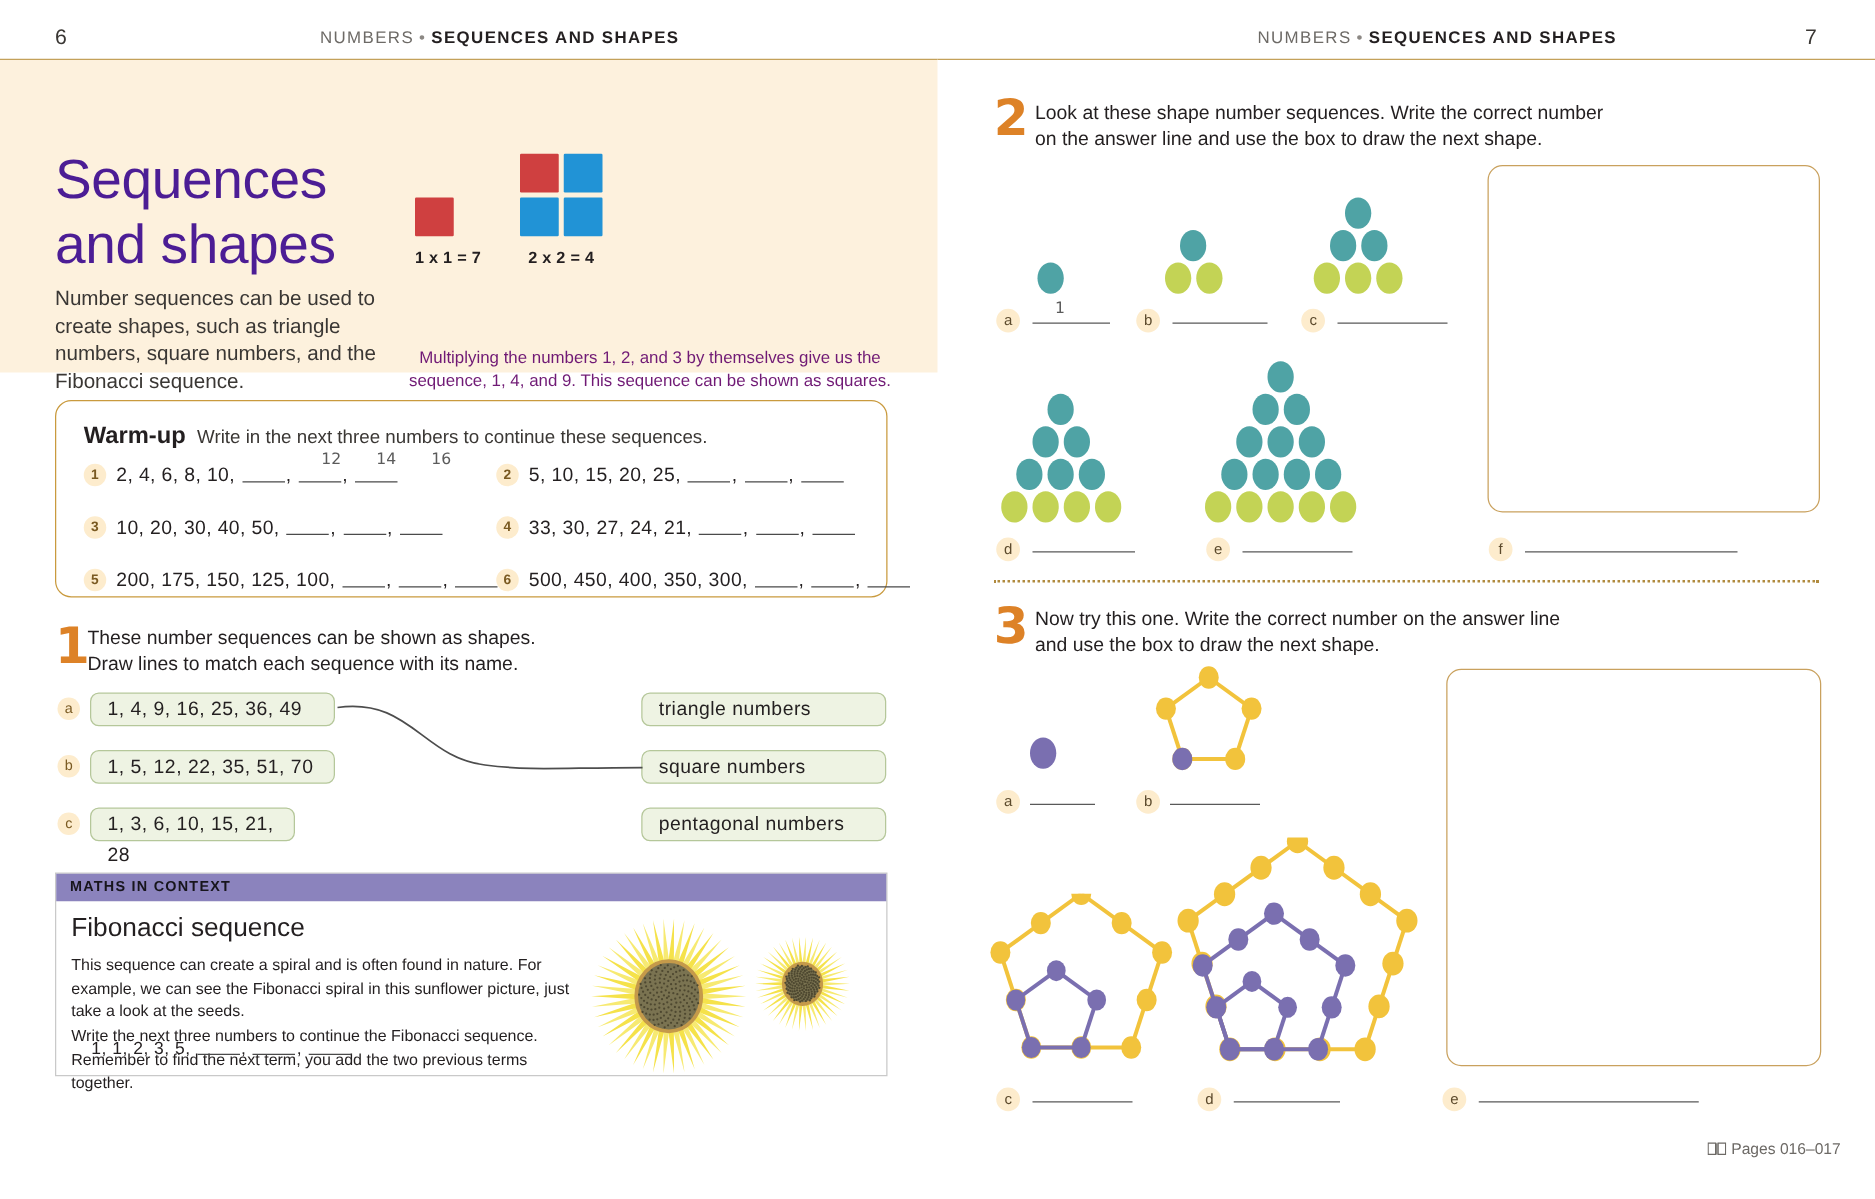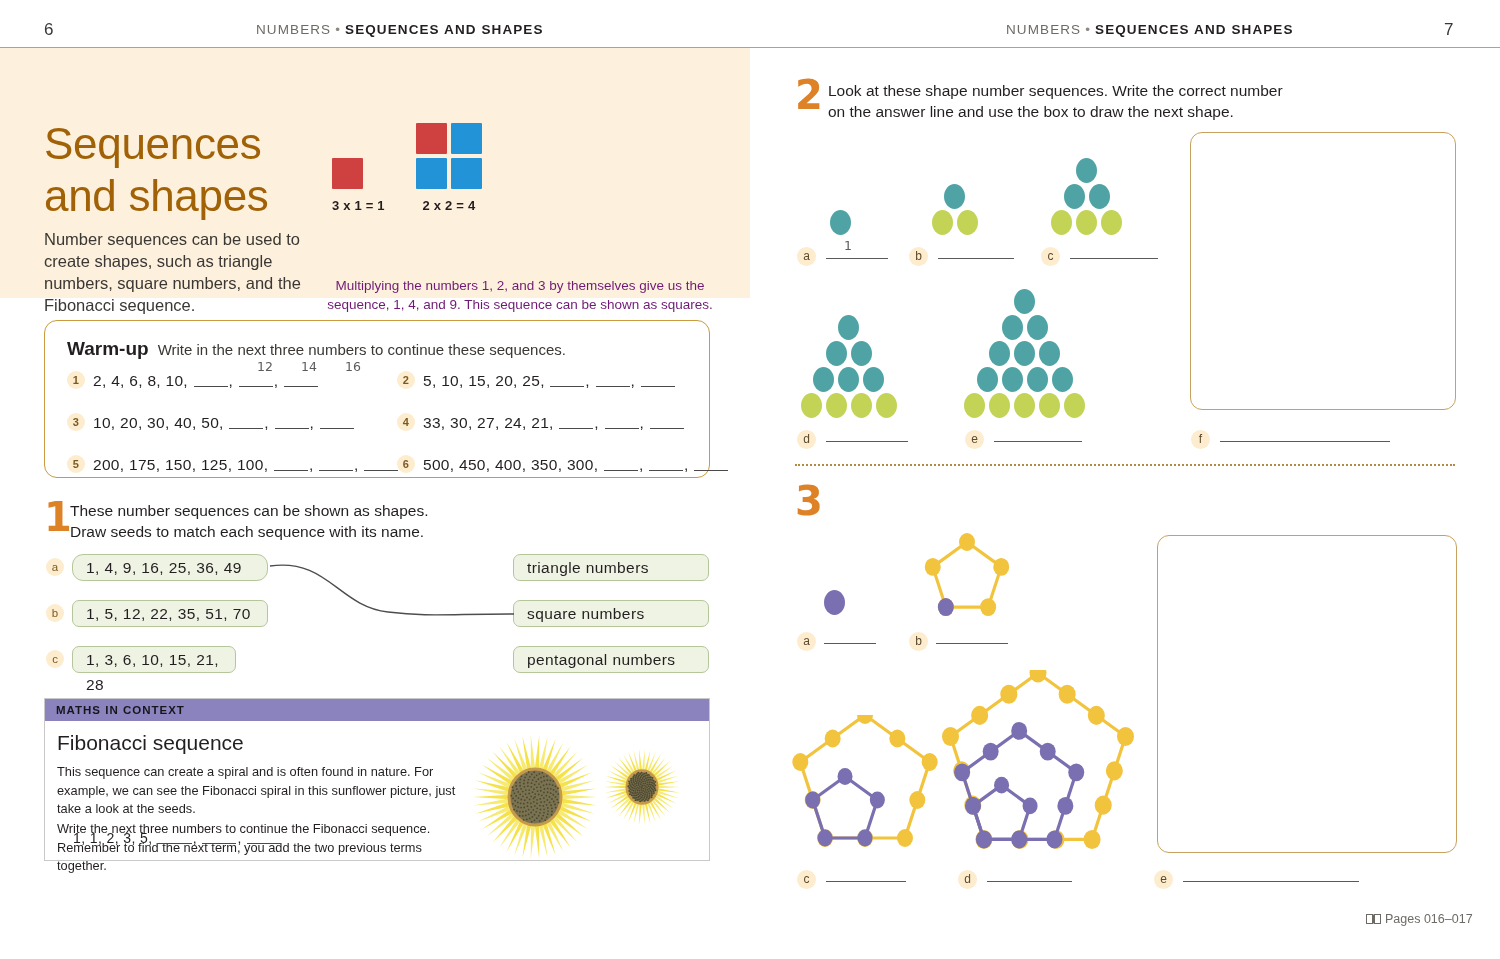"Sequences" .hero-title { color: #a16207 -> #4c1d95 }
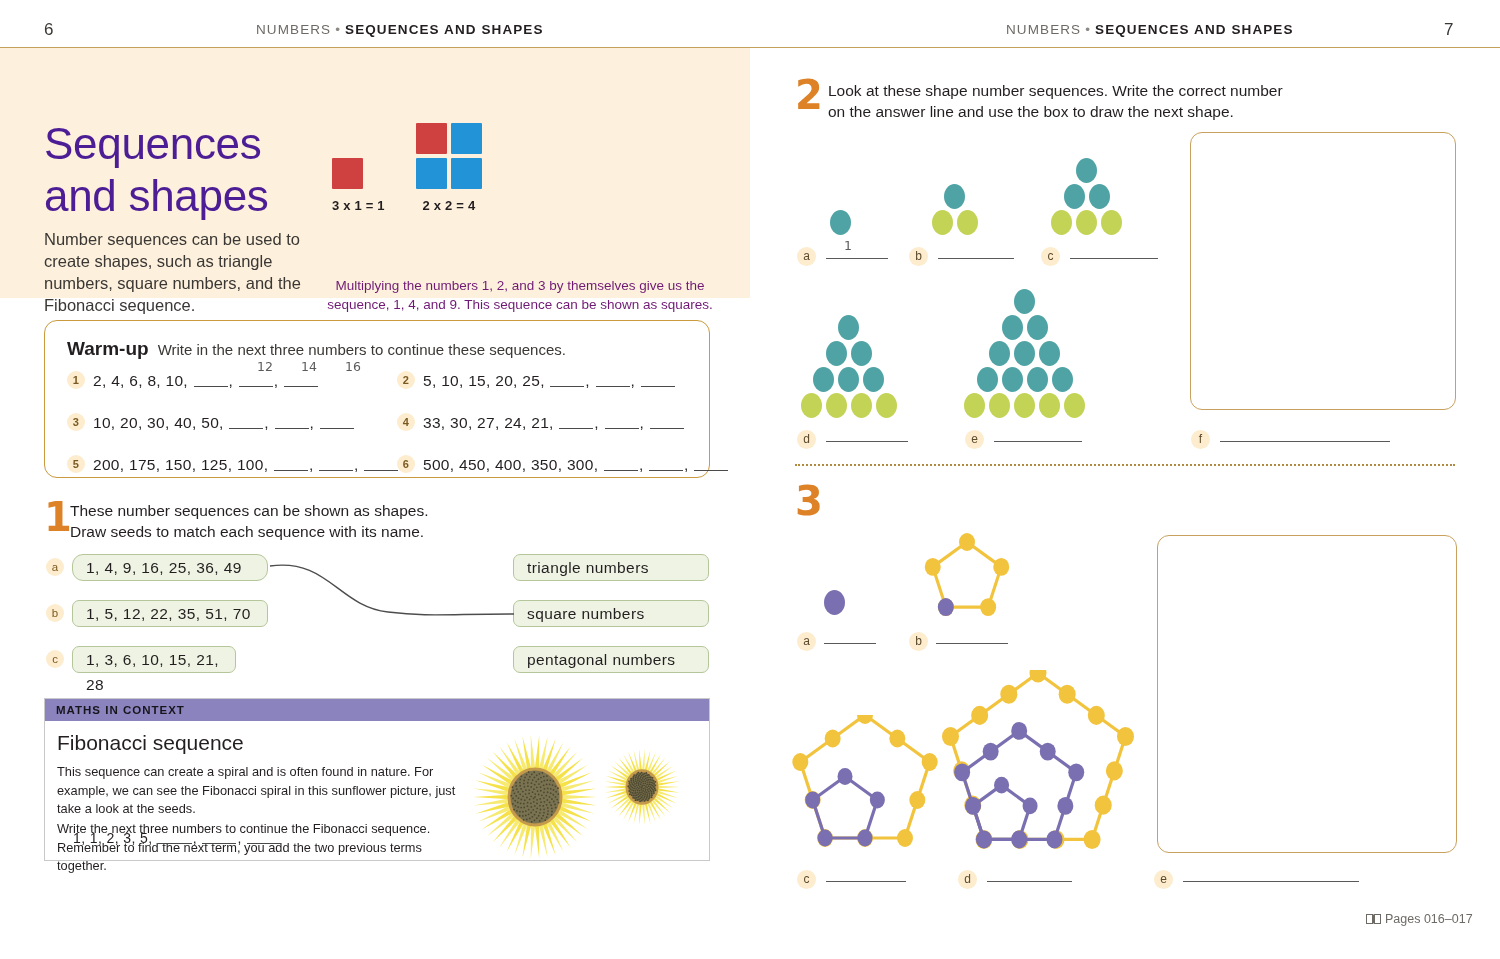"3 x 1 = 1" div.sqlabel { text: 3 x 1 = 1 -> 1 x 1 = 7 }
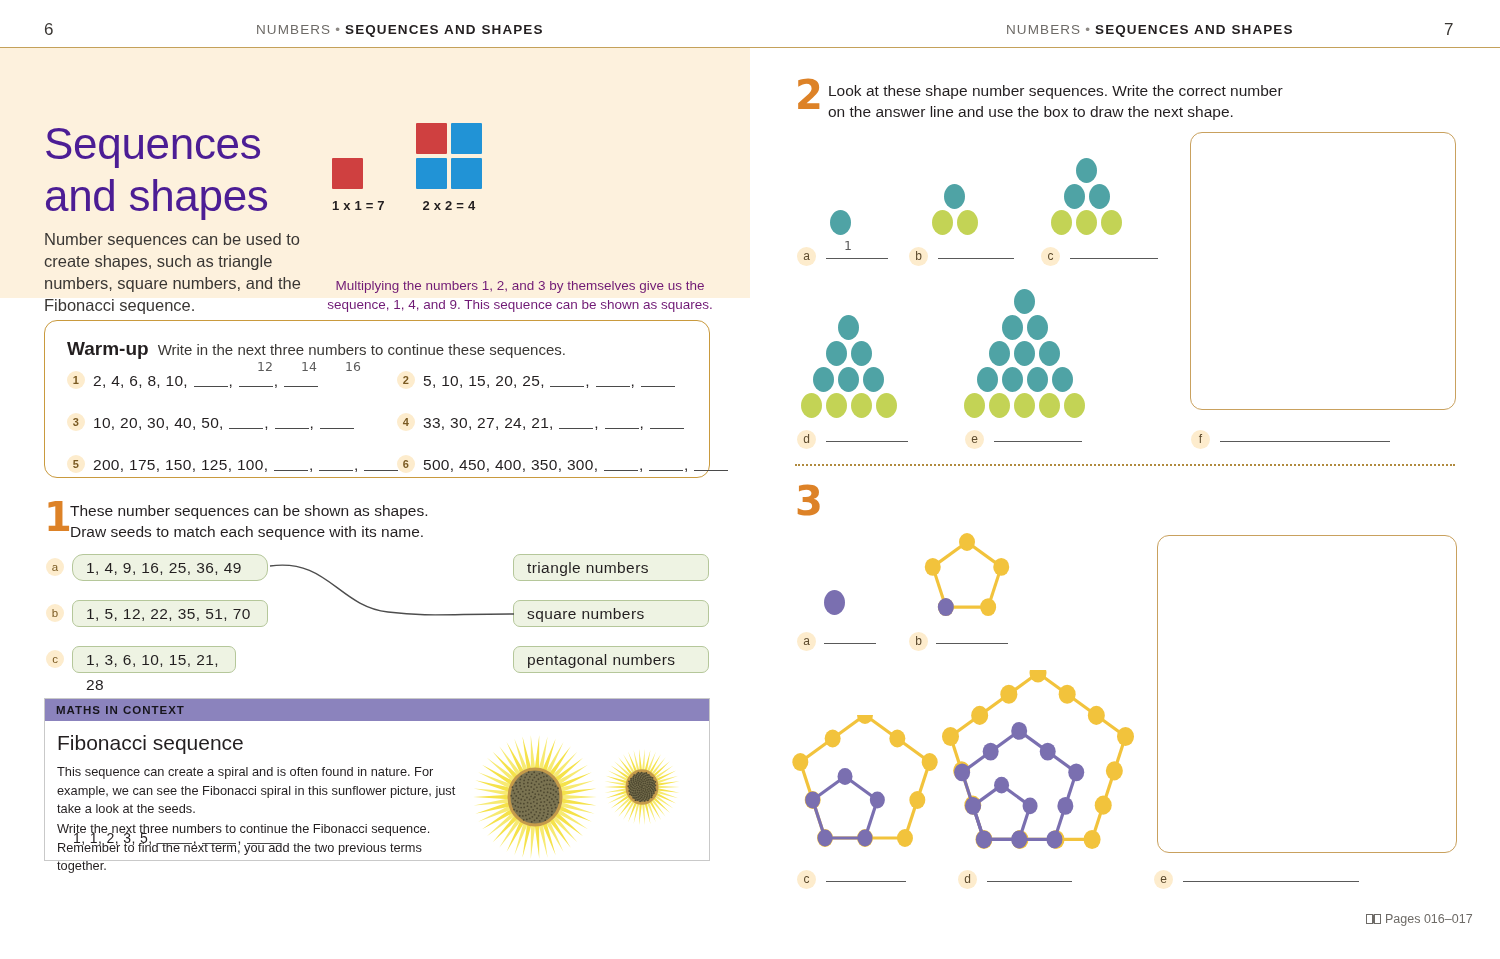"Now try this one. Write" div.extext { html: none -> <div> <div>Now try this one. Write the correct number on the answer line</div> <div>and use the box to draw the next shape.</div> </div> }
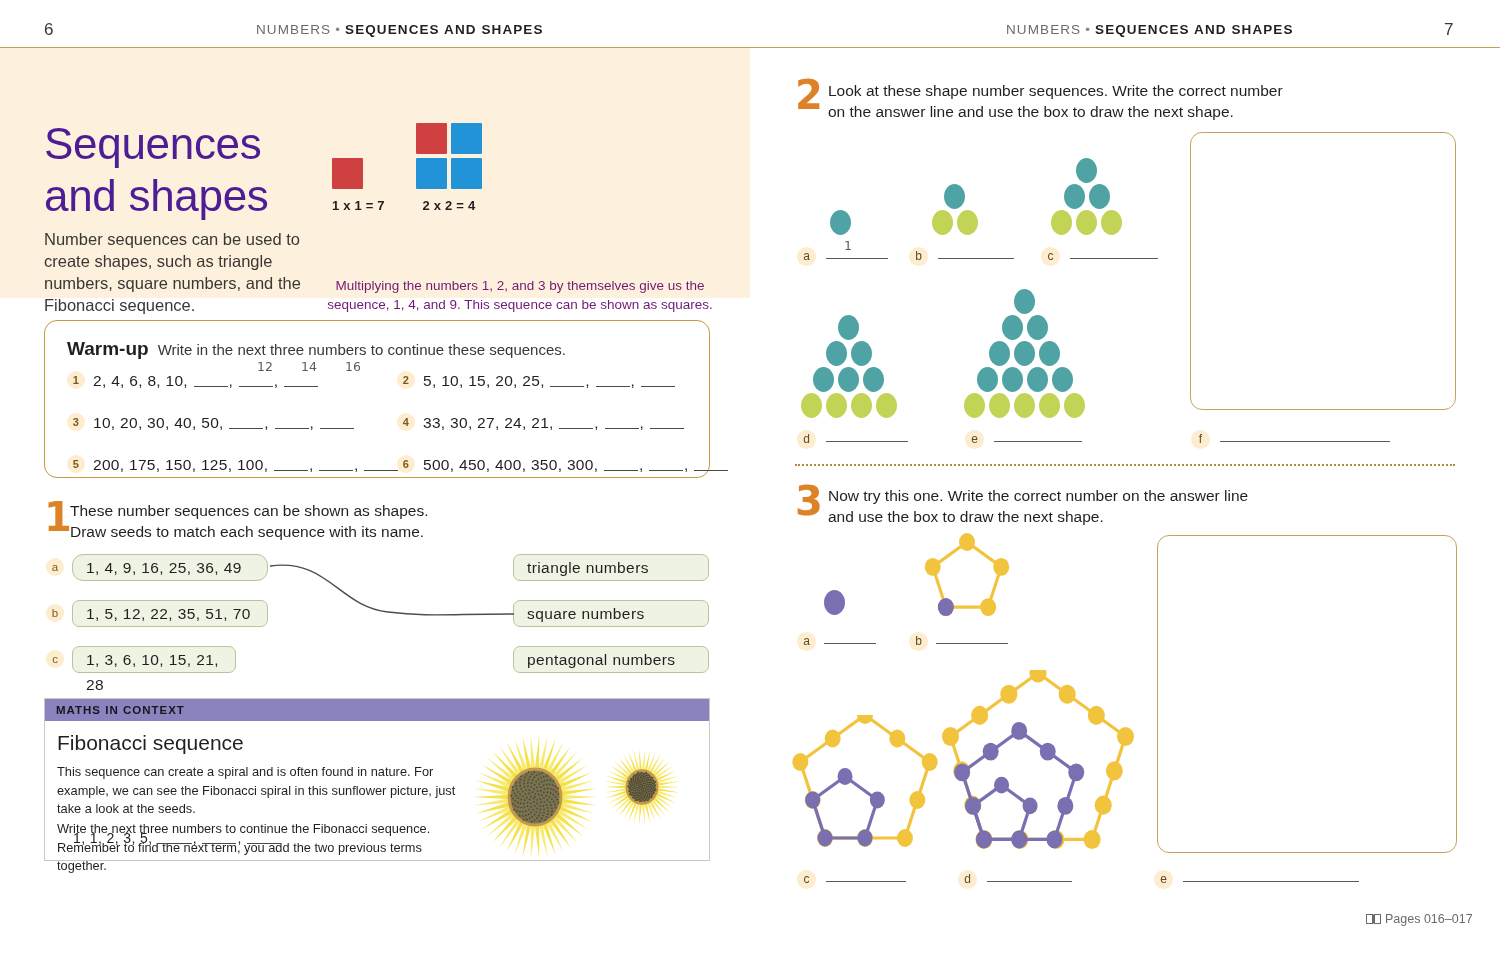"Draw seeds to match each" div { text: seeds -> lines }
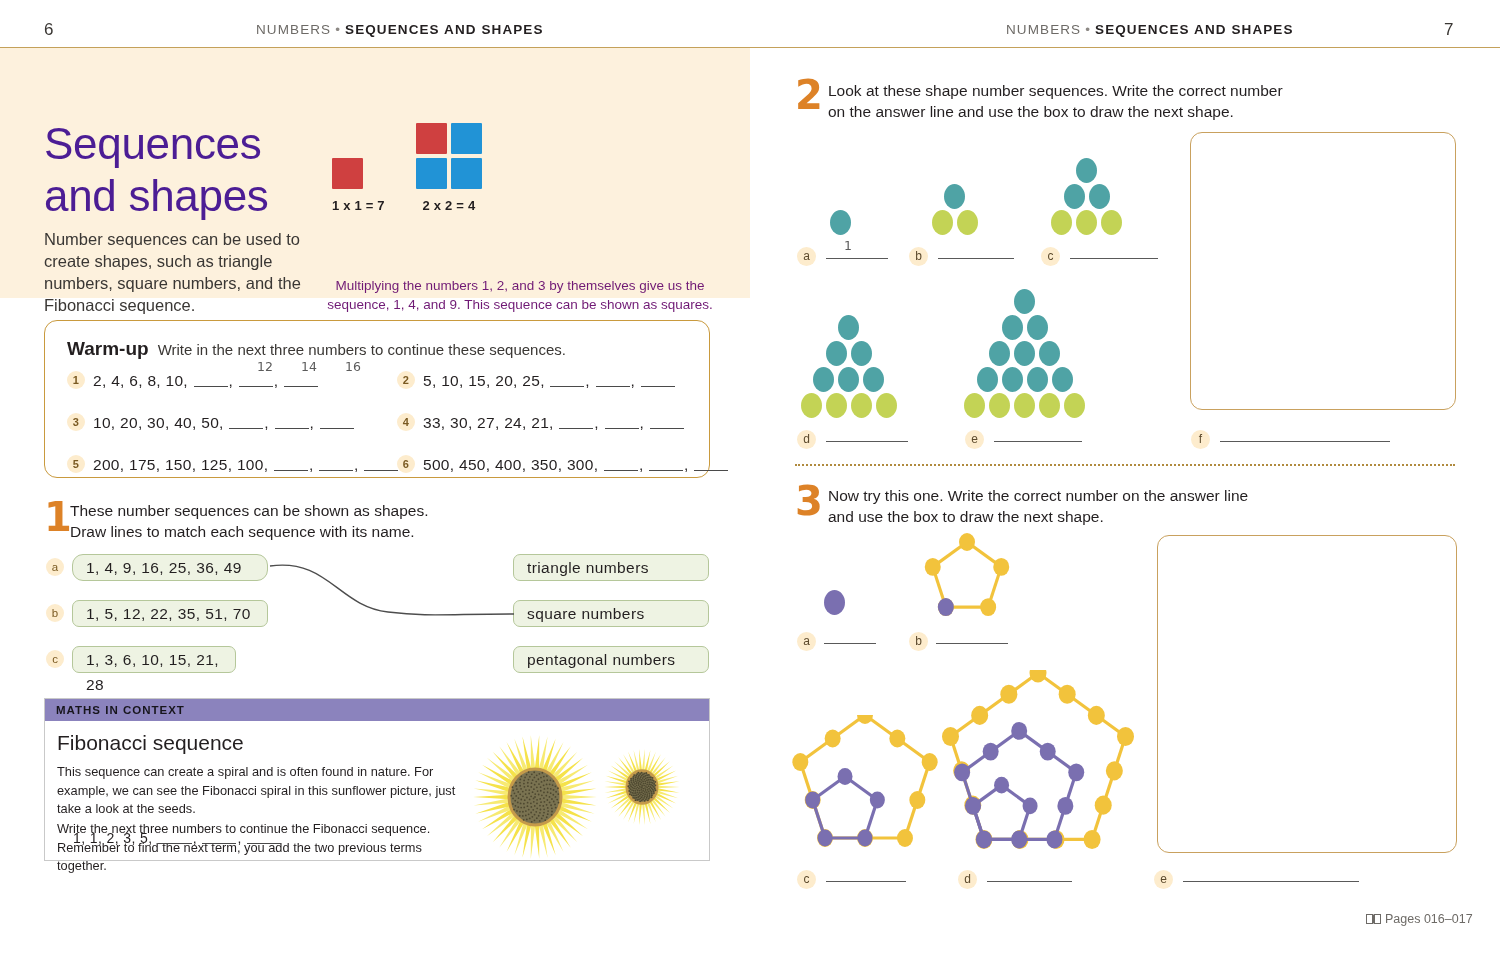"1, 4, 9, 16, 25," div.mbox { border-radius: 11px -> none }
